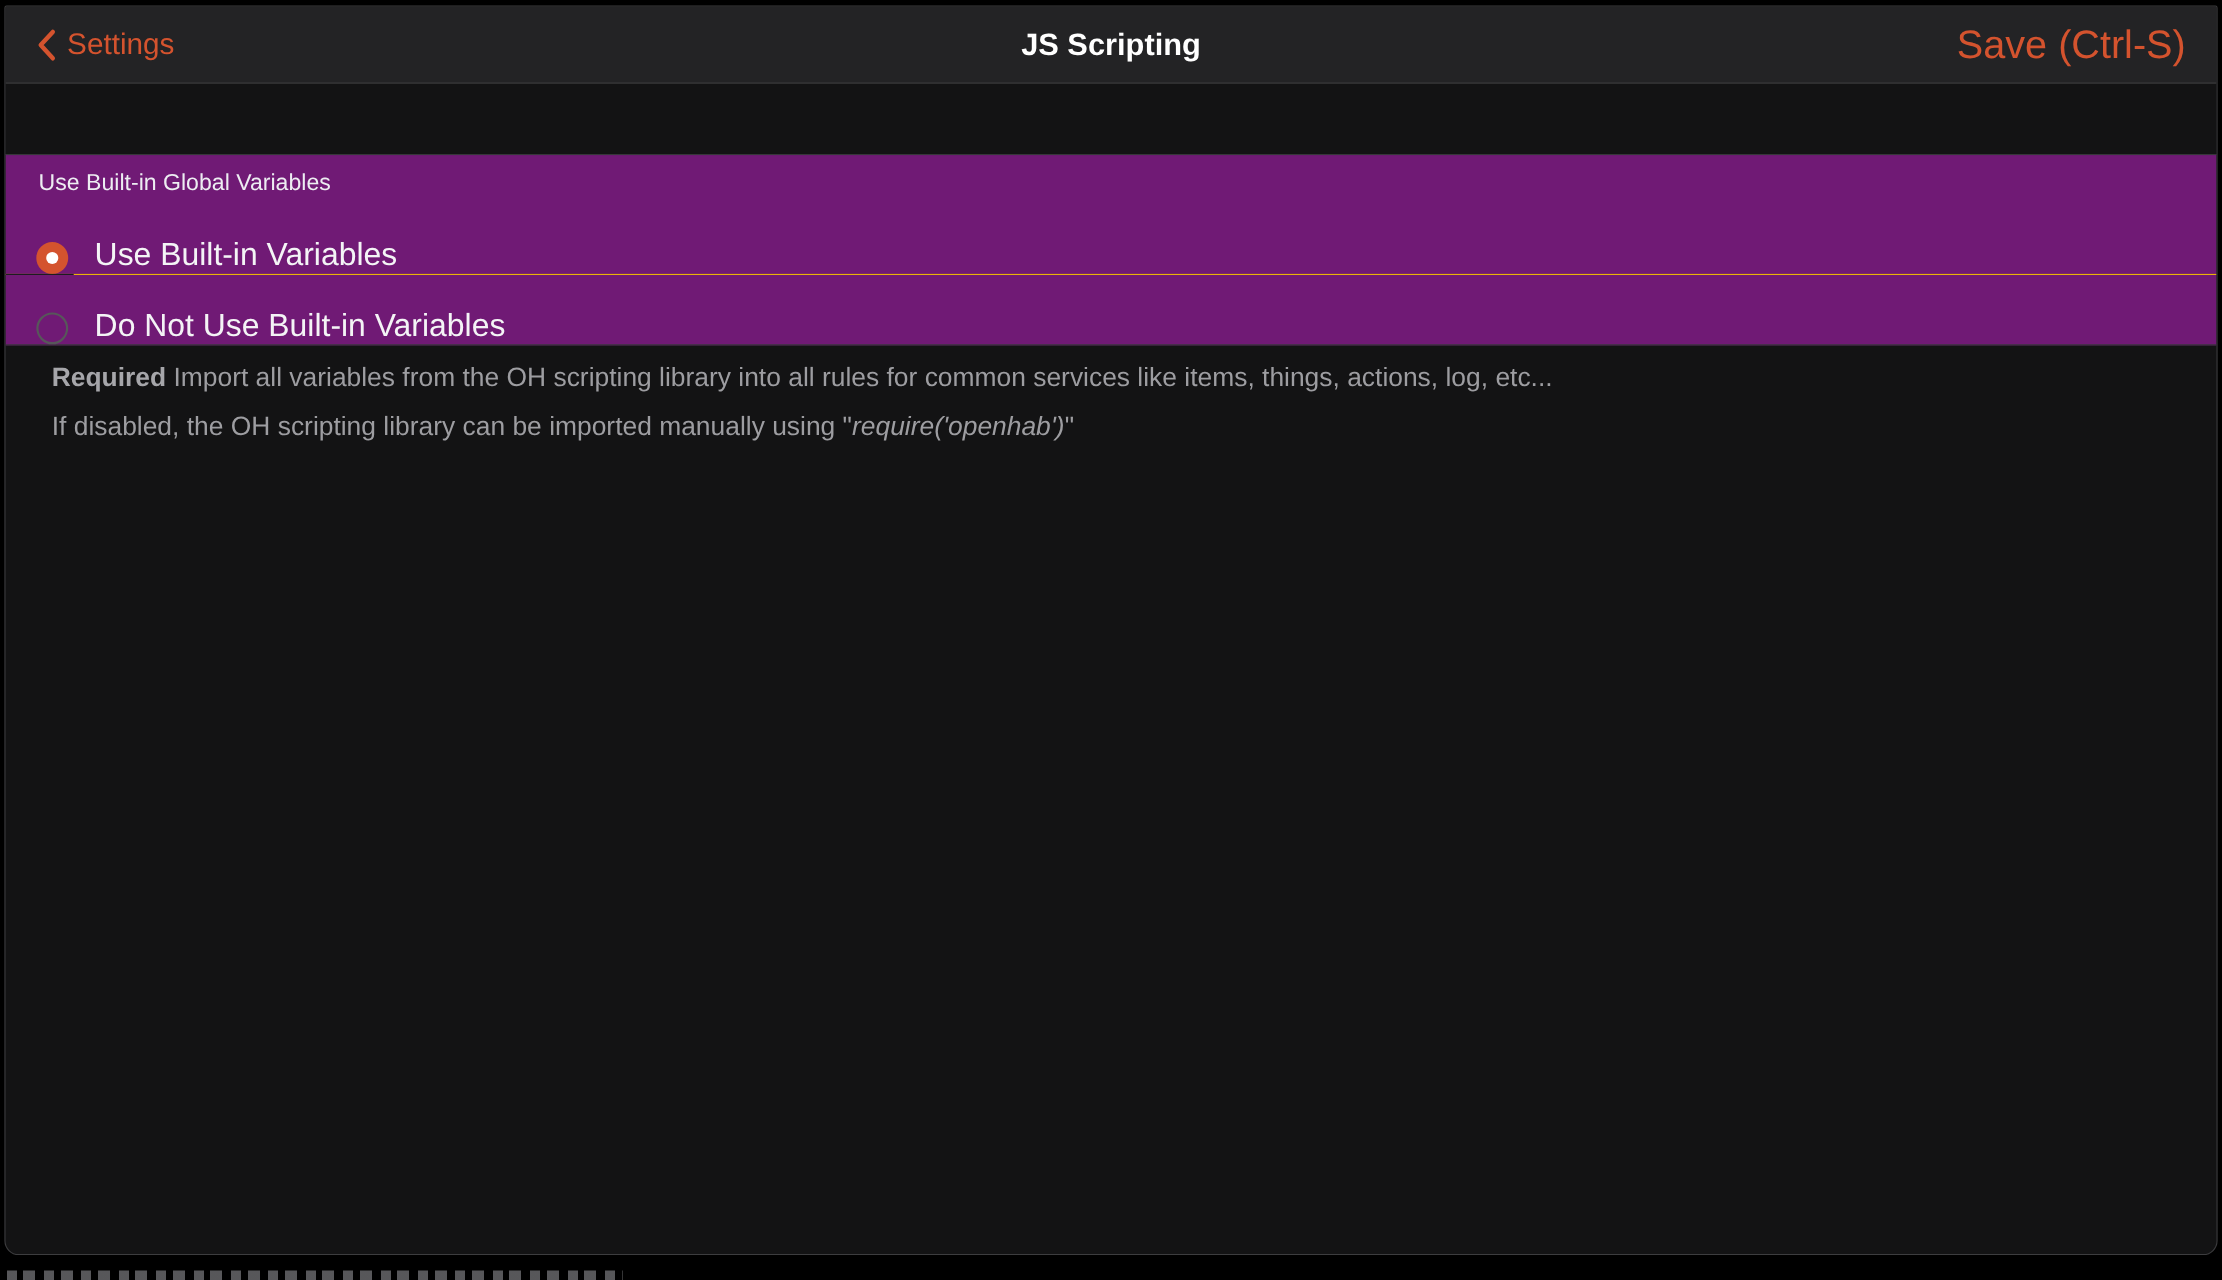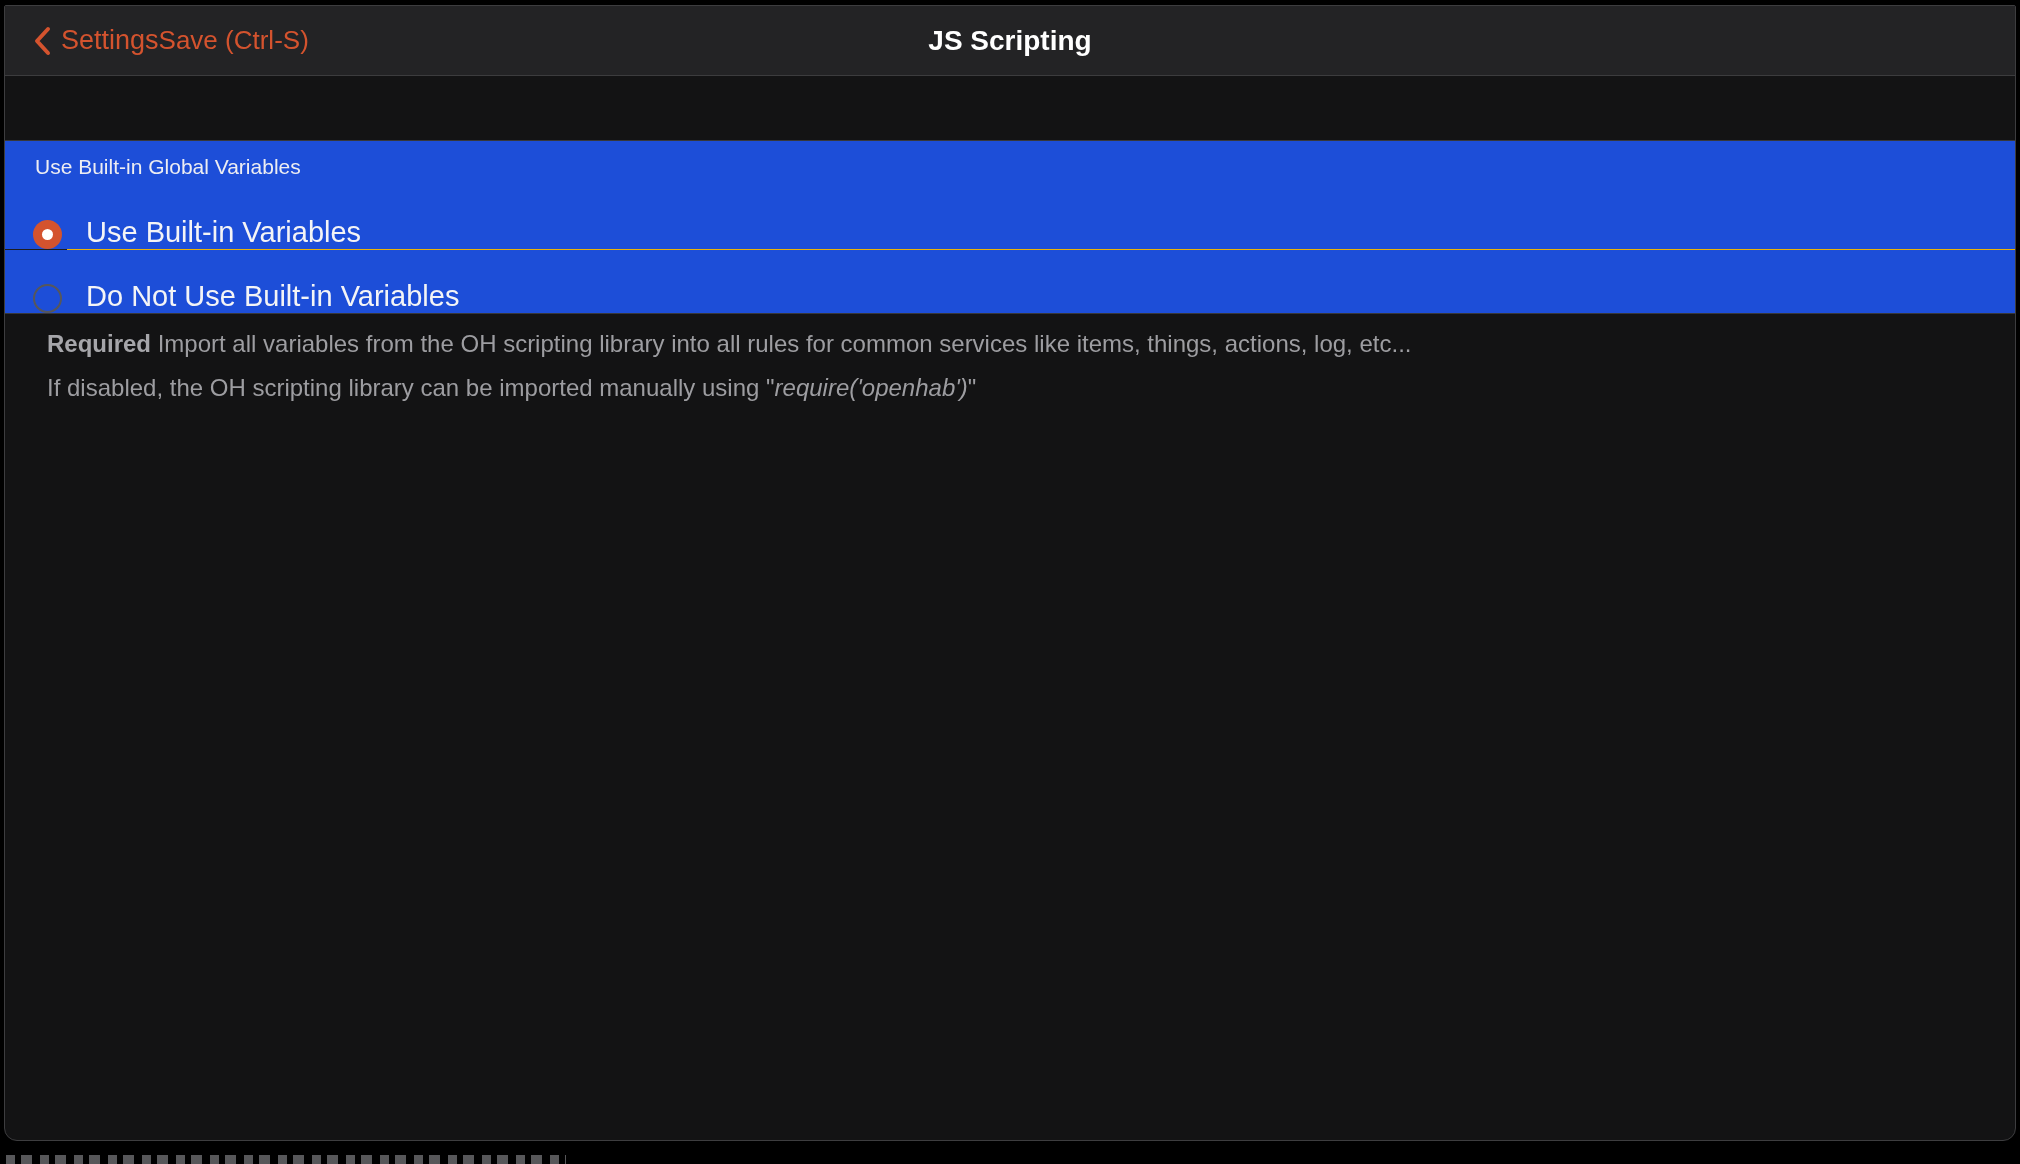"Settings" .navbar { justify-content: none -> space-between }
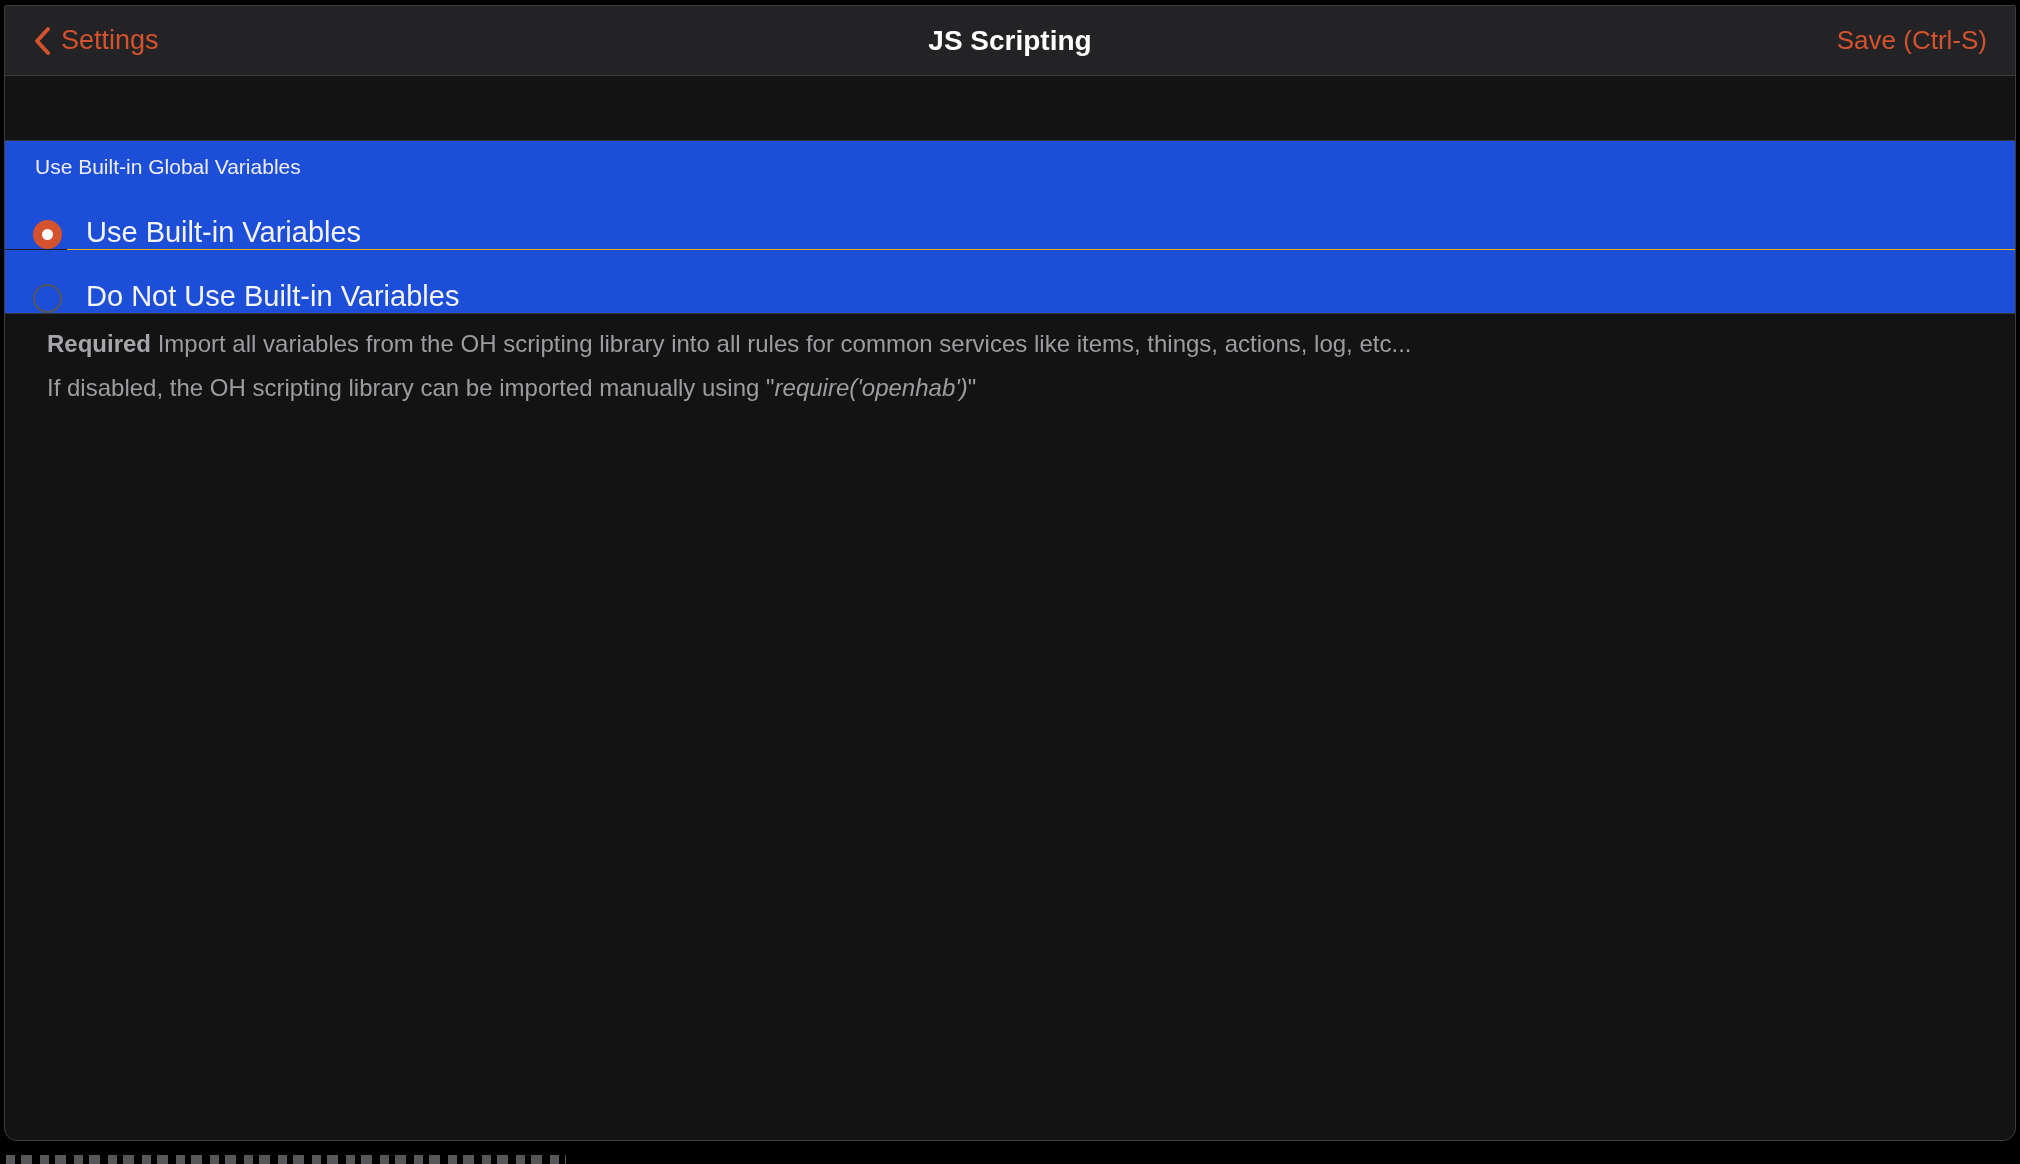"Save (Ctrl-S)" .nav-right { font-size: 26px -> 36px }
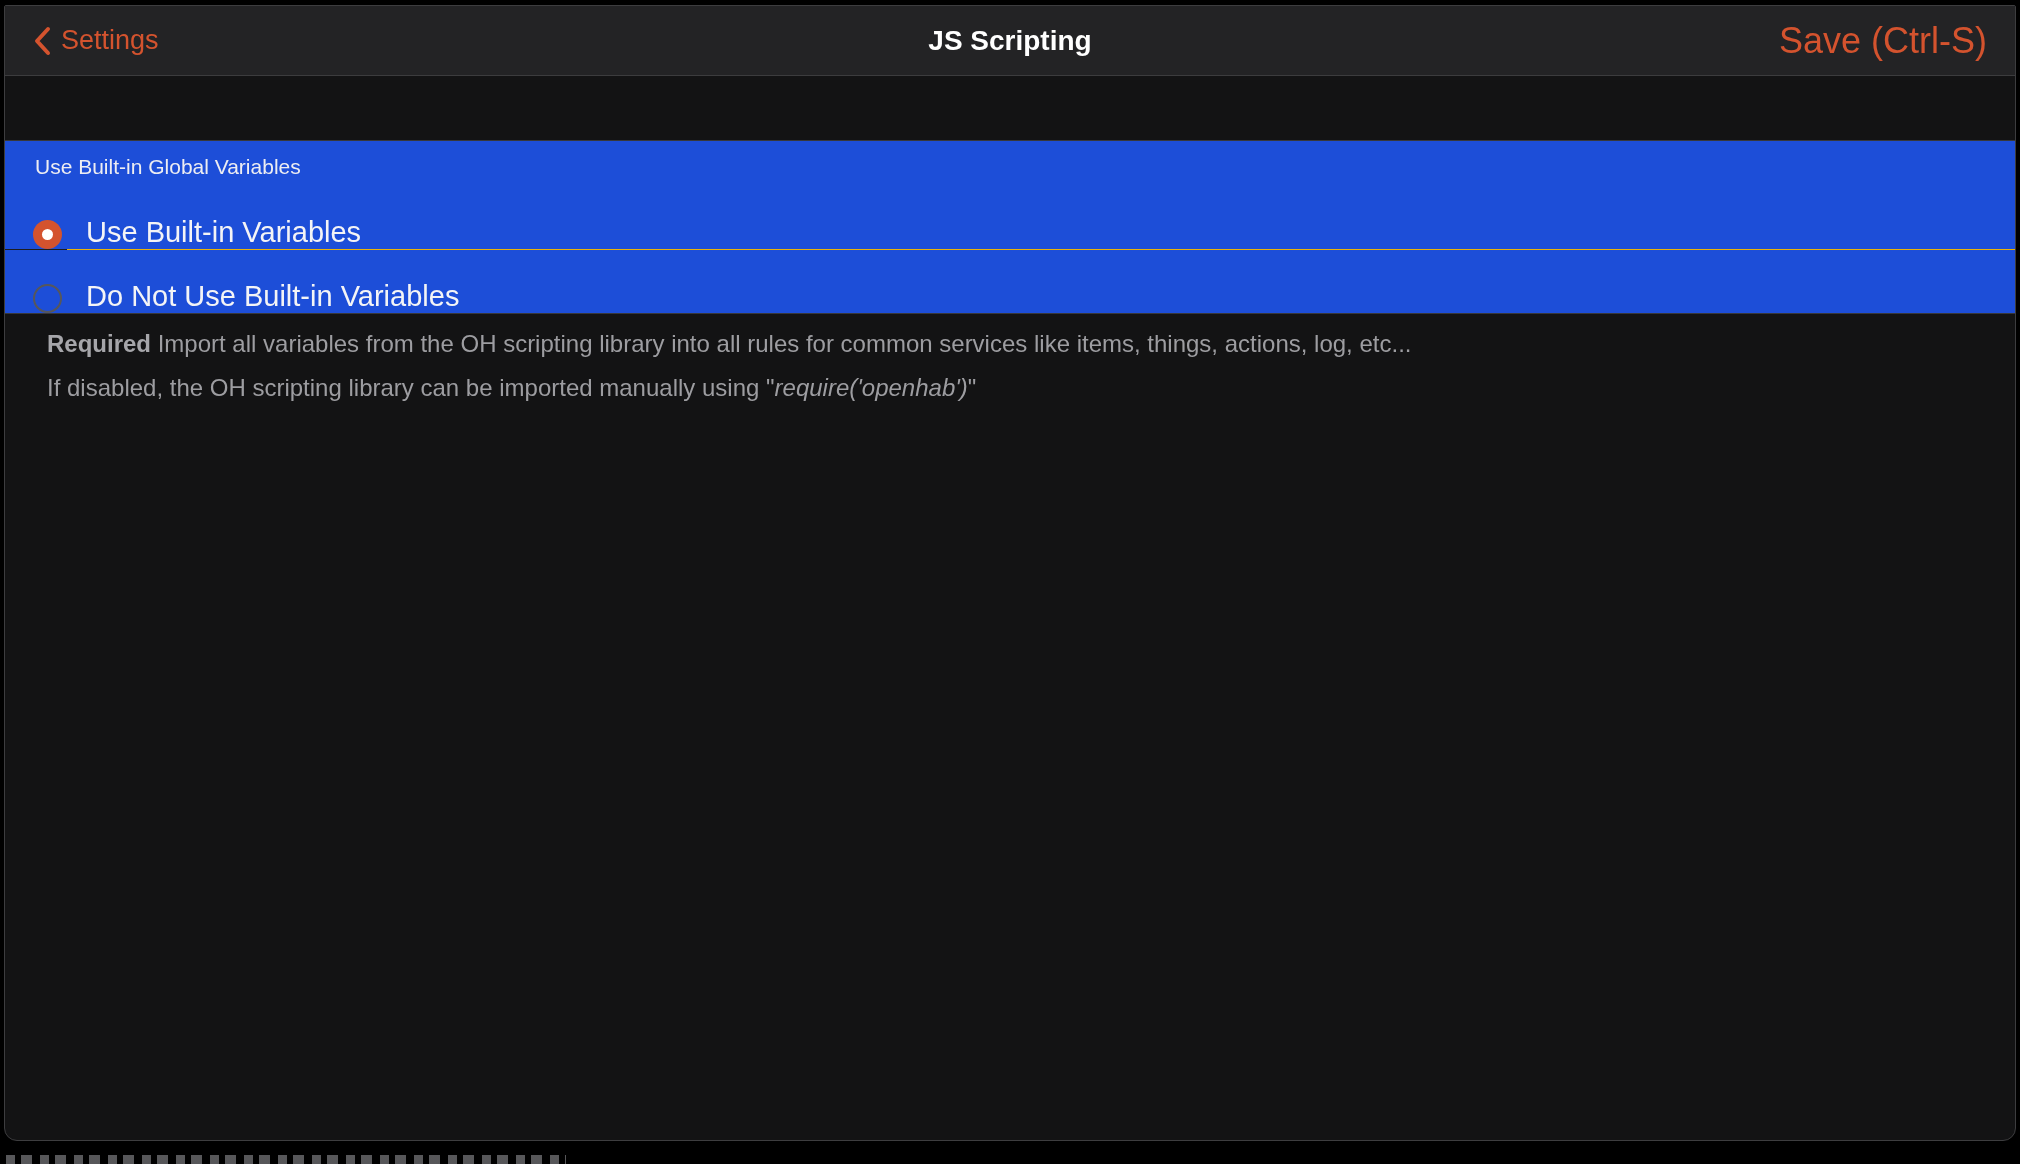"Use Built-in Global Variables" .list-block { background: #1d4ed8 -> #701a75 }
